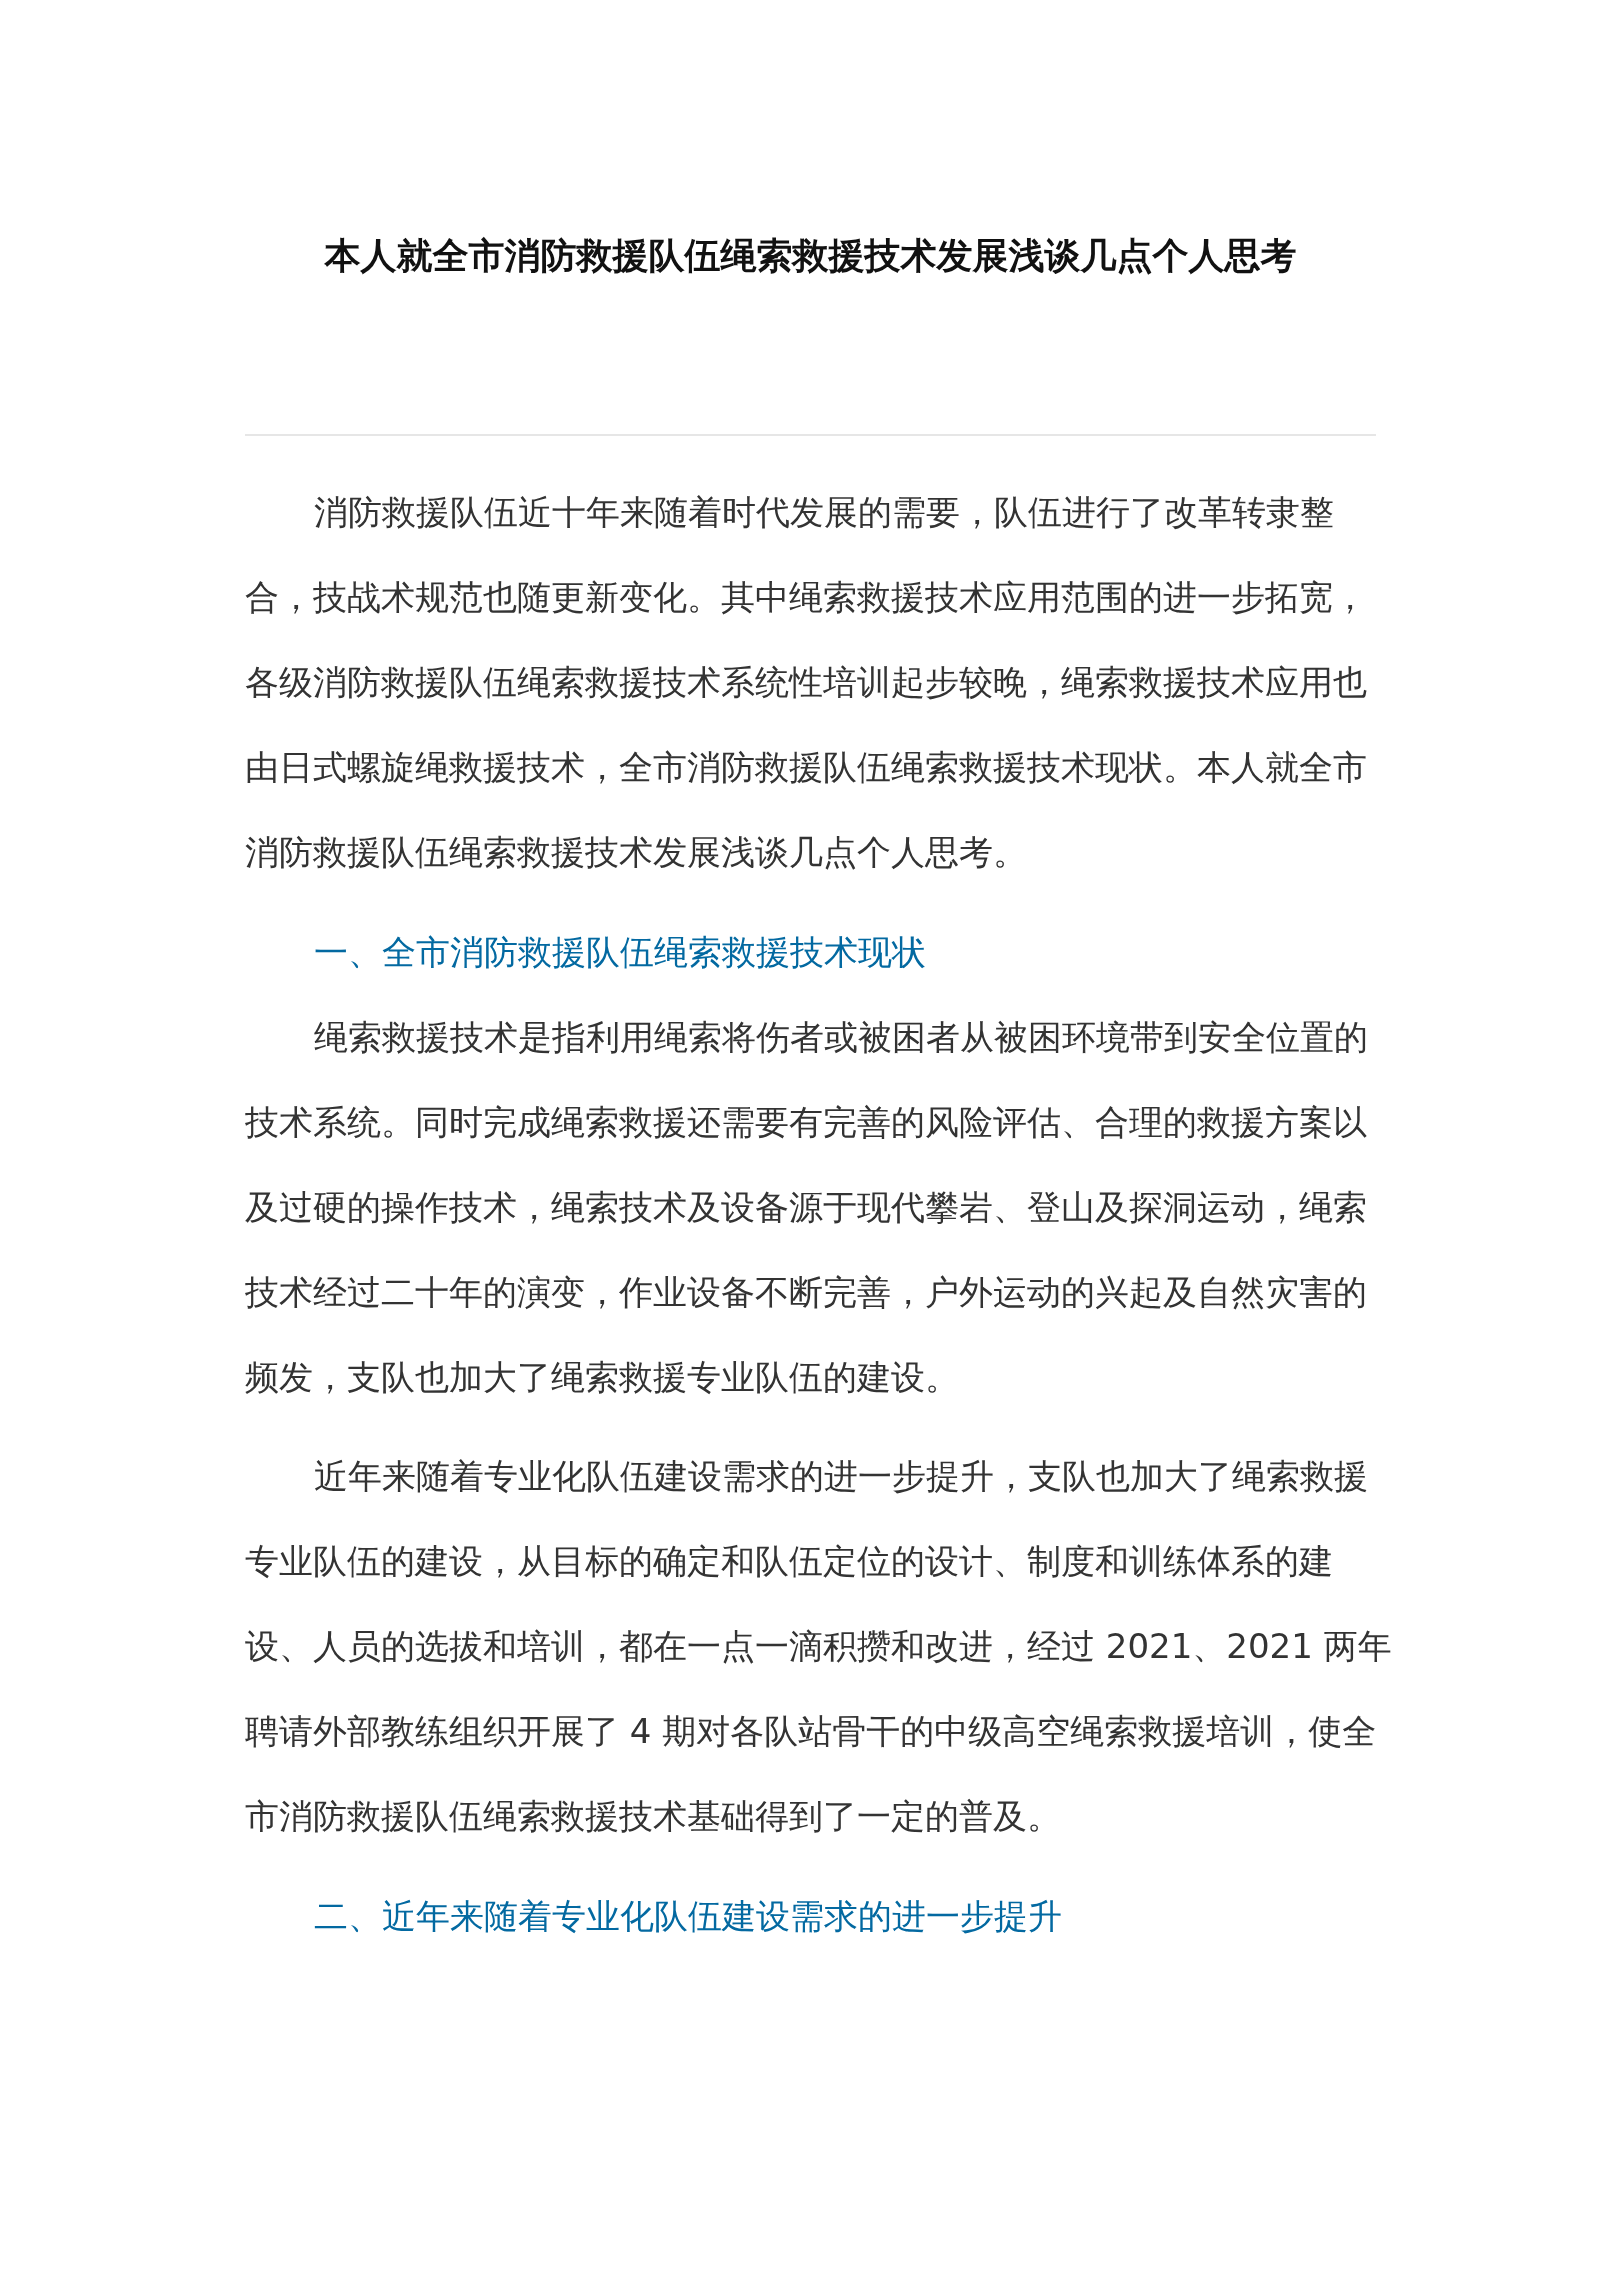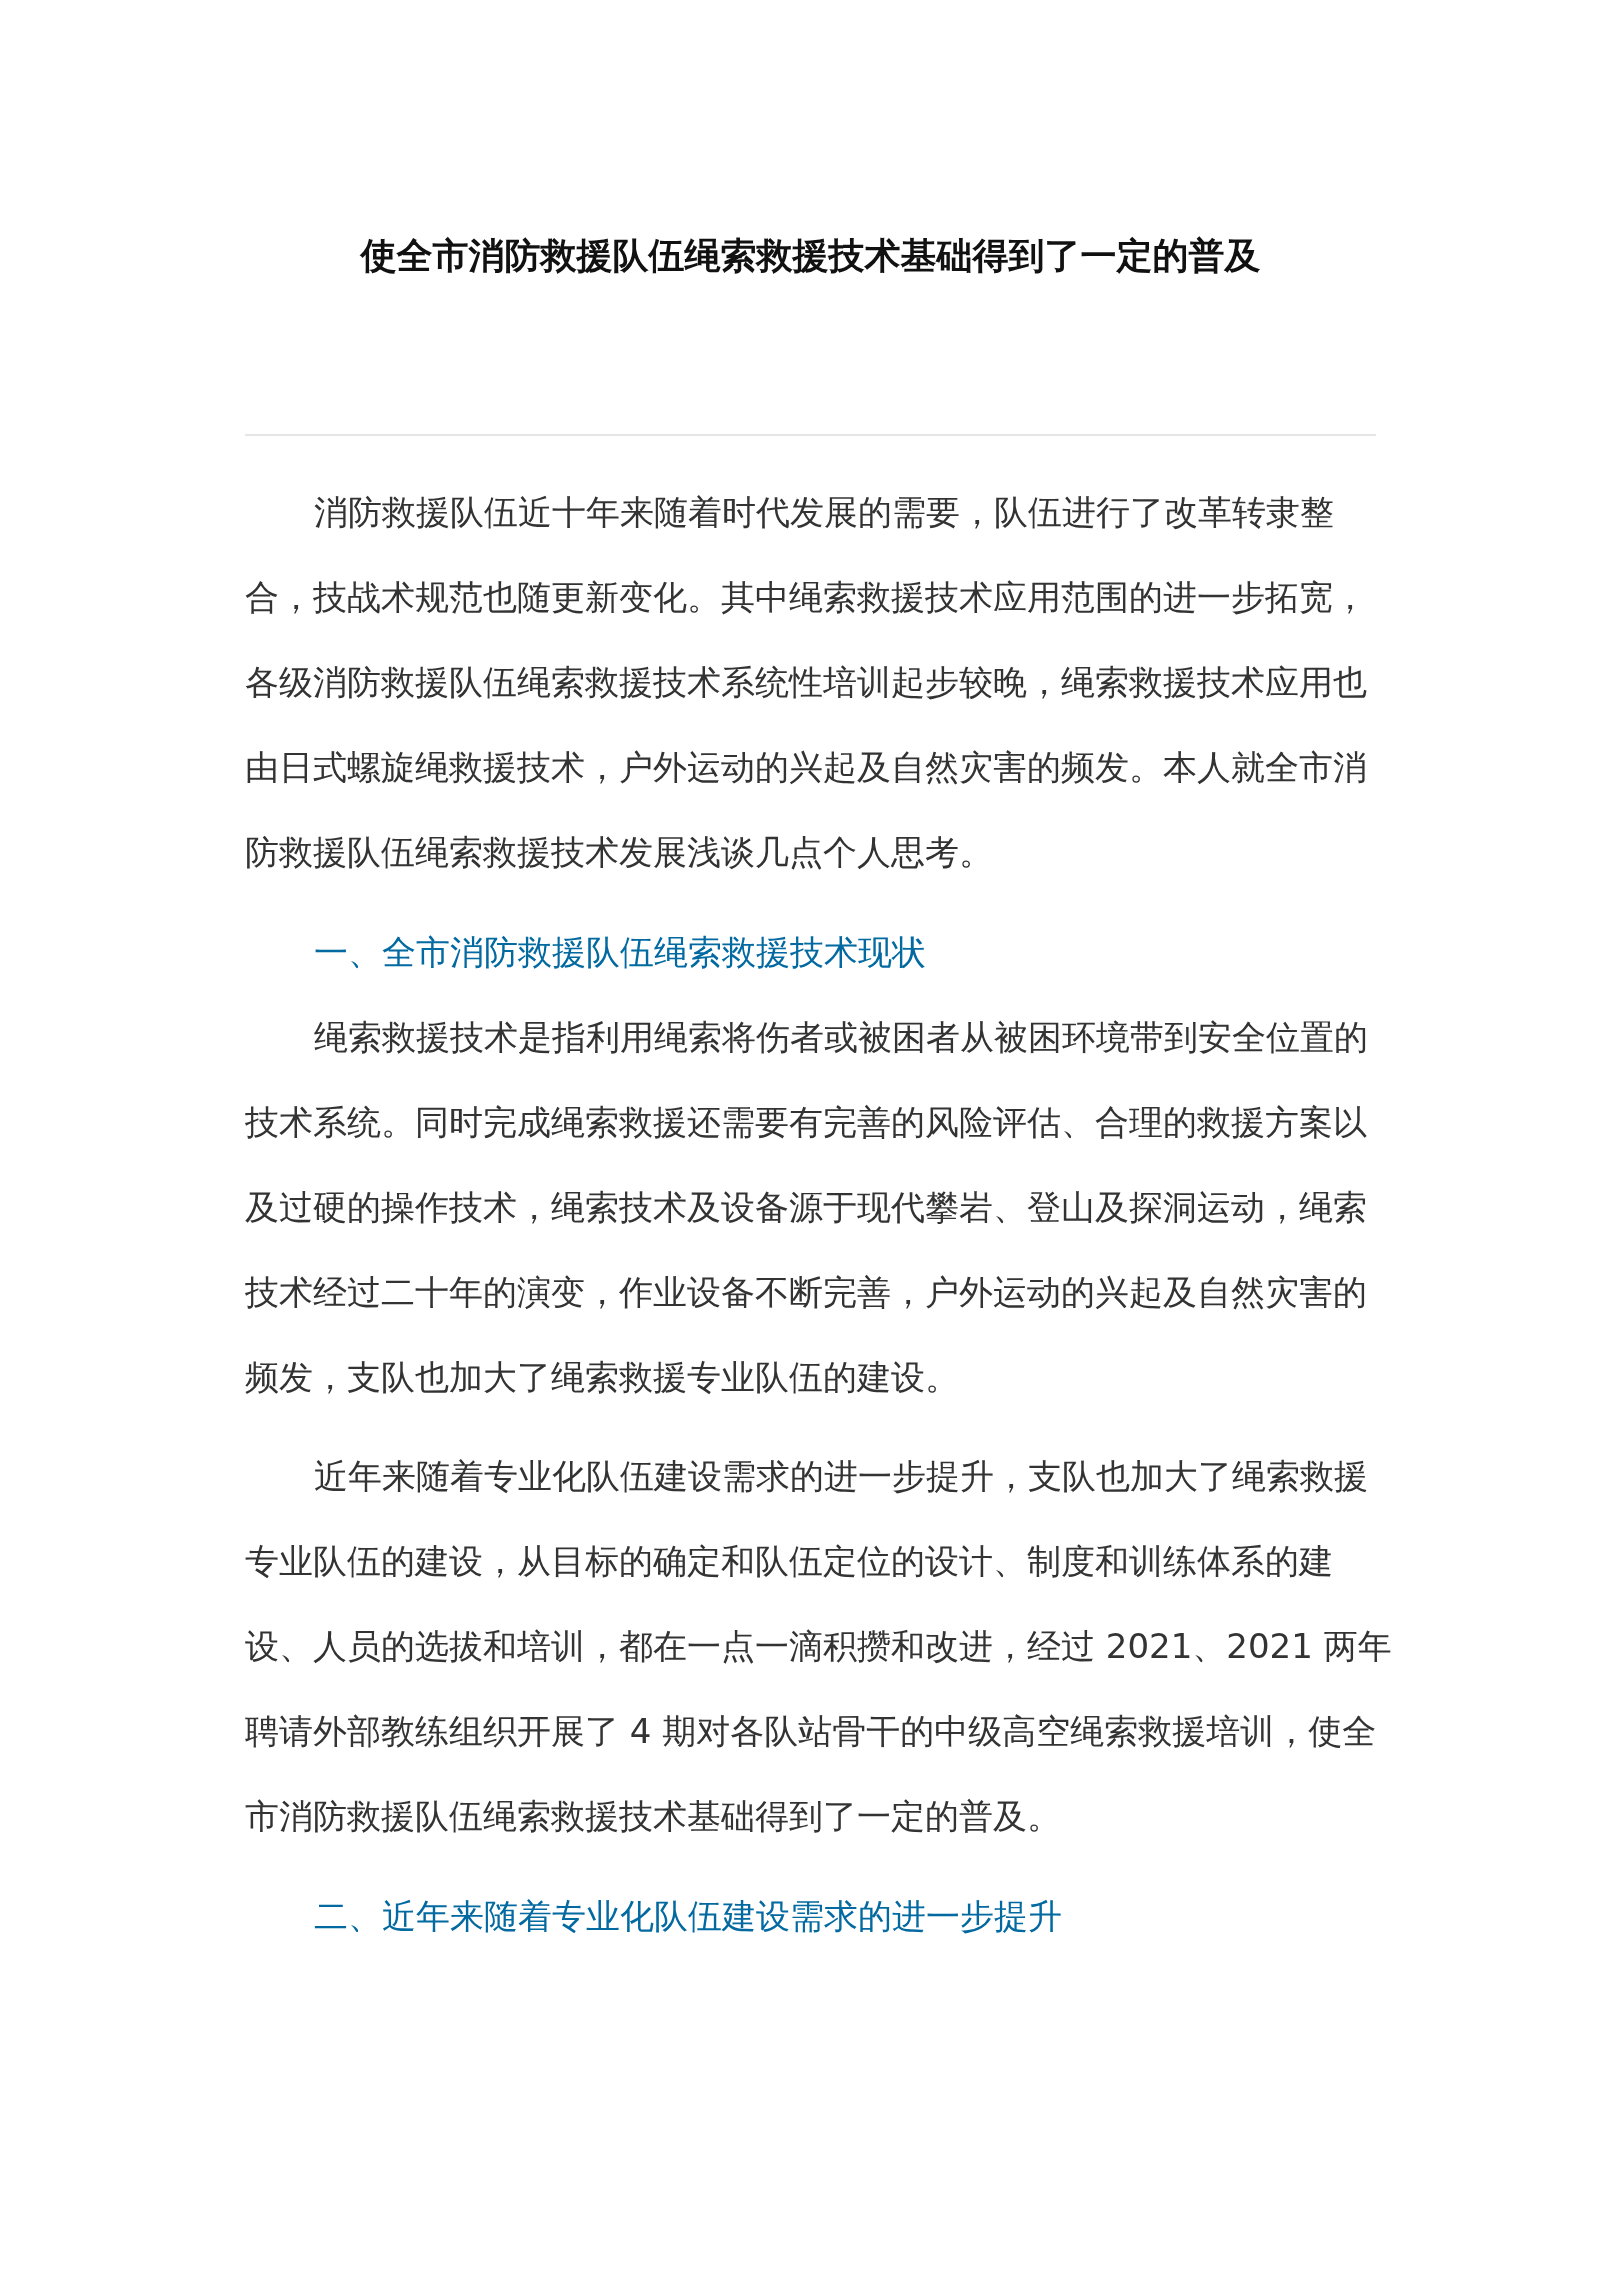"使全市消防救援队伍绳索救援技术基础得到了一定的普及" h1.doc-title { text: 使全市消防救援队伍绳索救援技术基础得到了一定的普及 -> 本人就全市消防救援队伍绳索救援技术发展浅谈几点个人思考 }
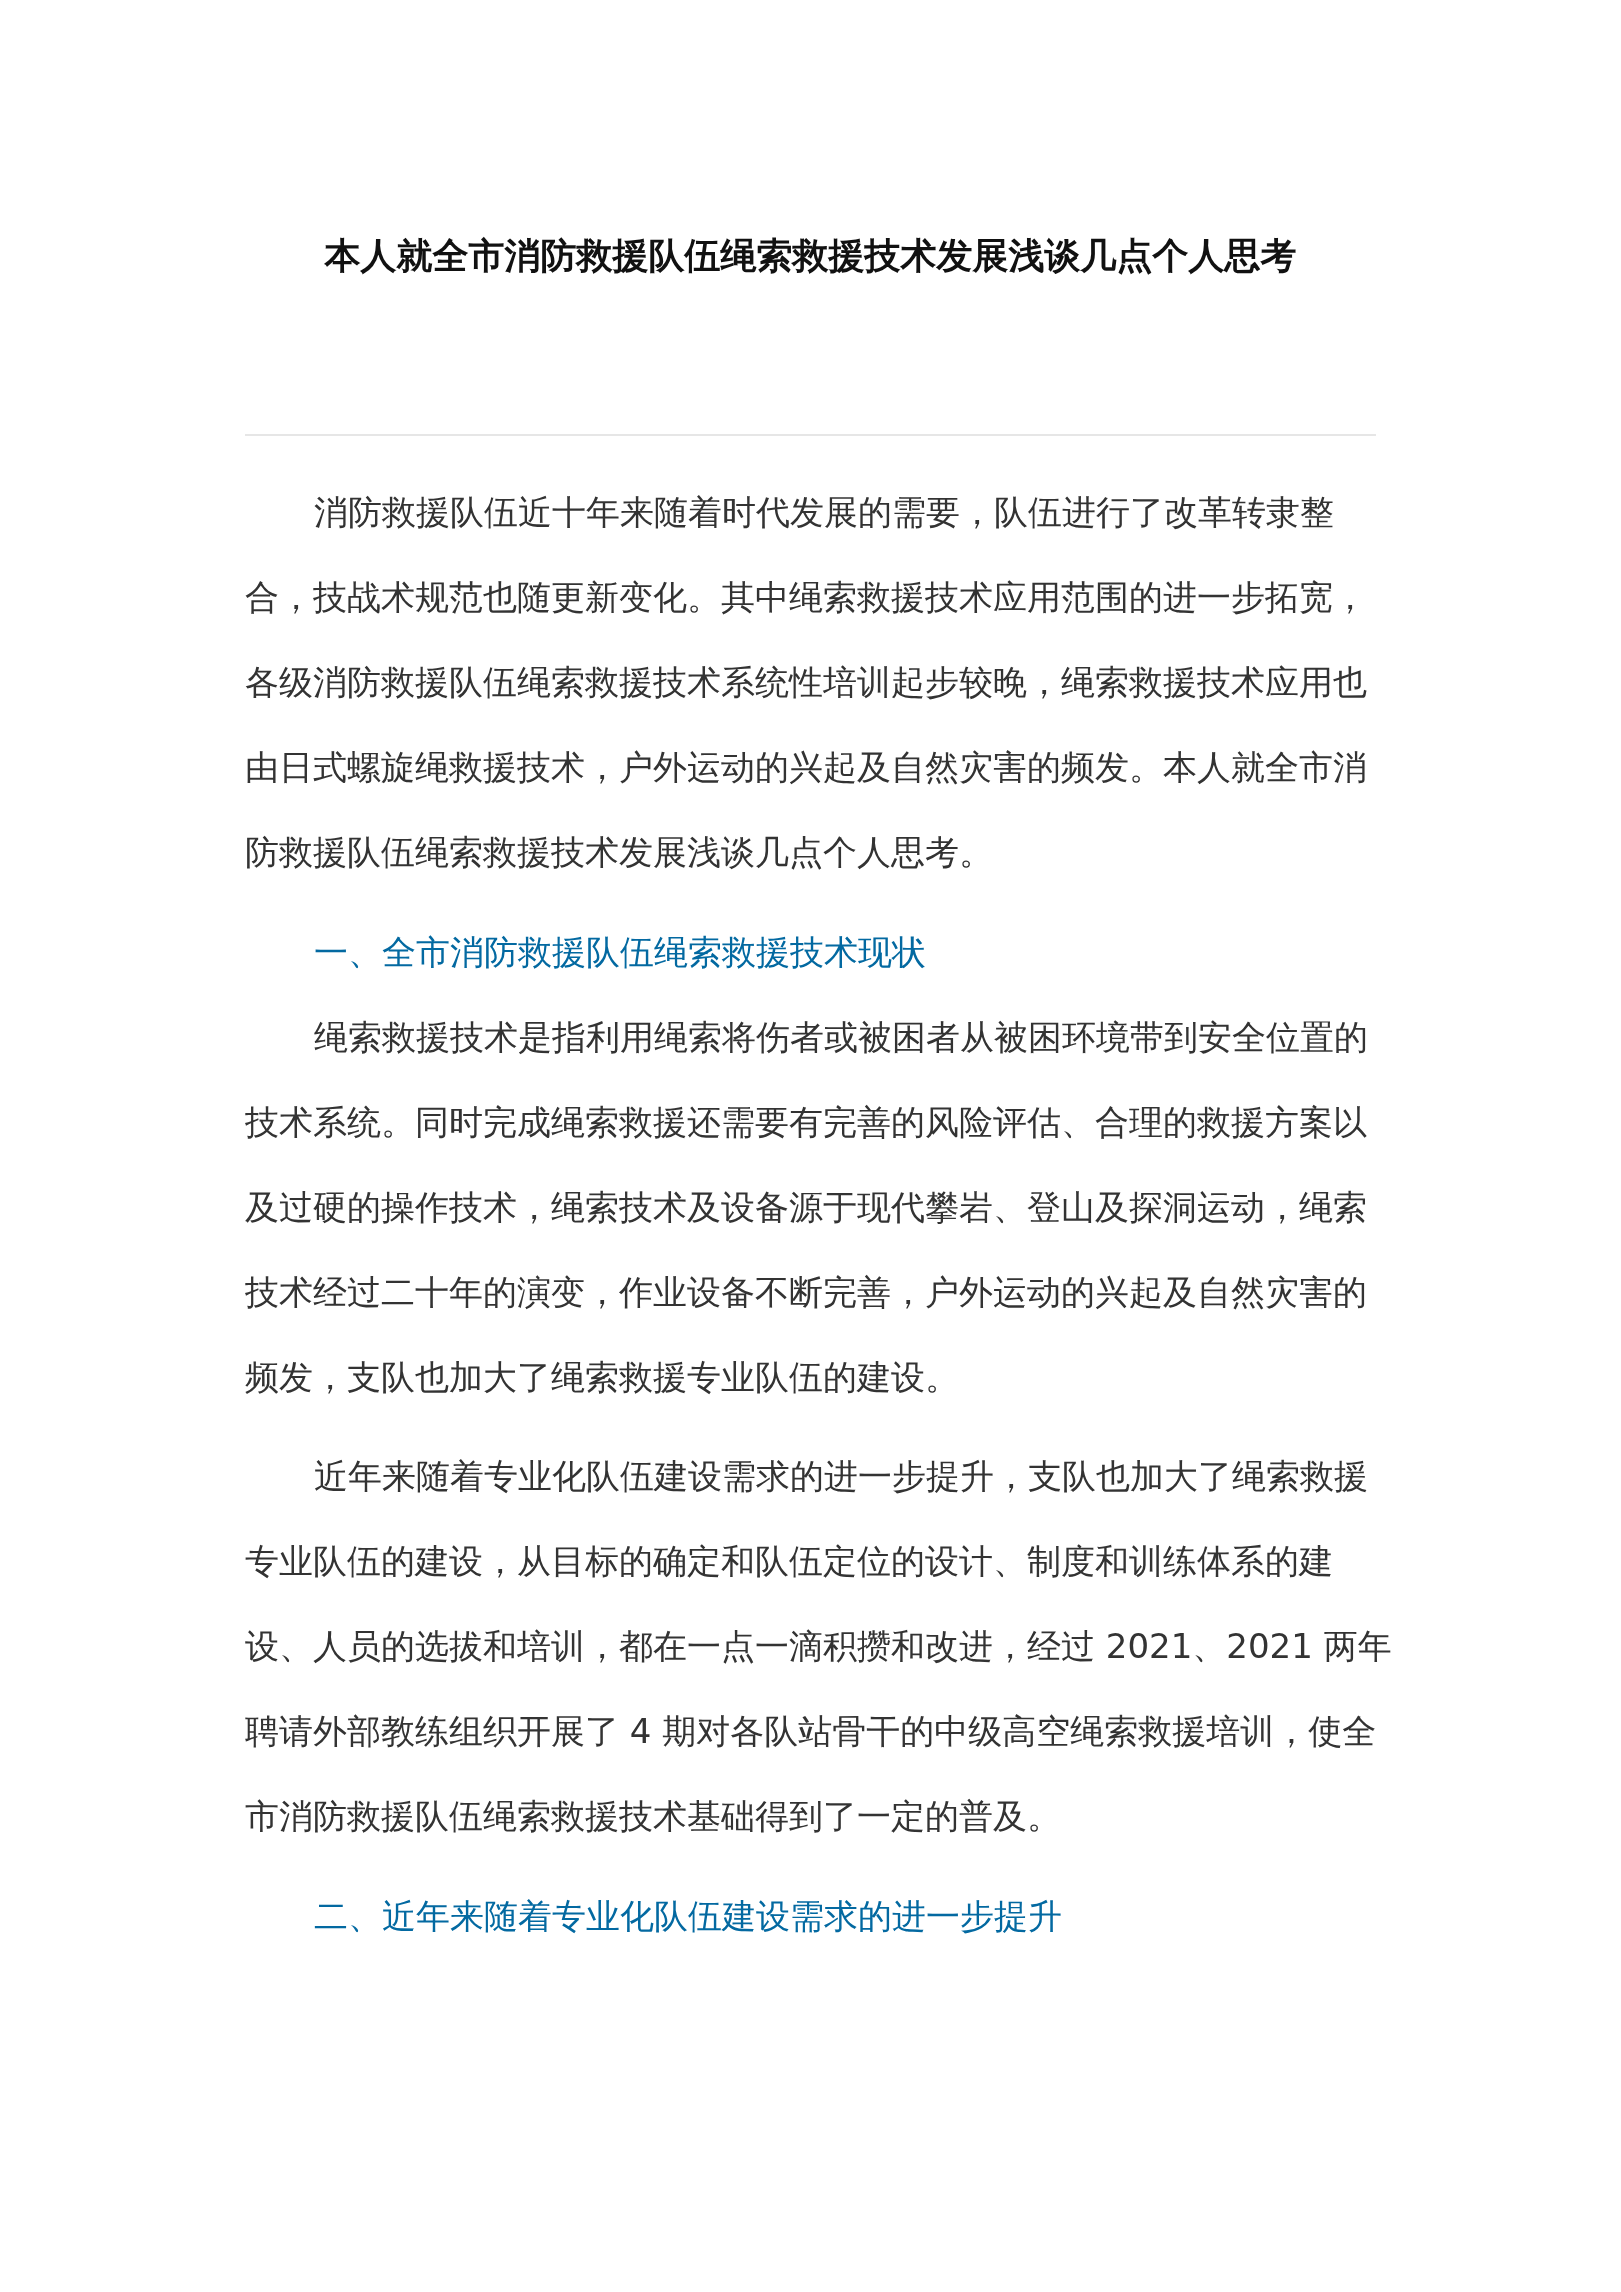"消防救援队伍近十年来随着时代发展的需要，队伍进行了改革转隶整合，技战术规范也随更" p.para { text: 户外运动的兴起及自然灾害的频发 -> 全市消防救援队伍绳索救援技术现状 }
